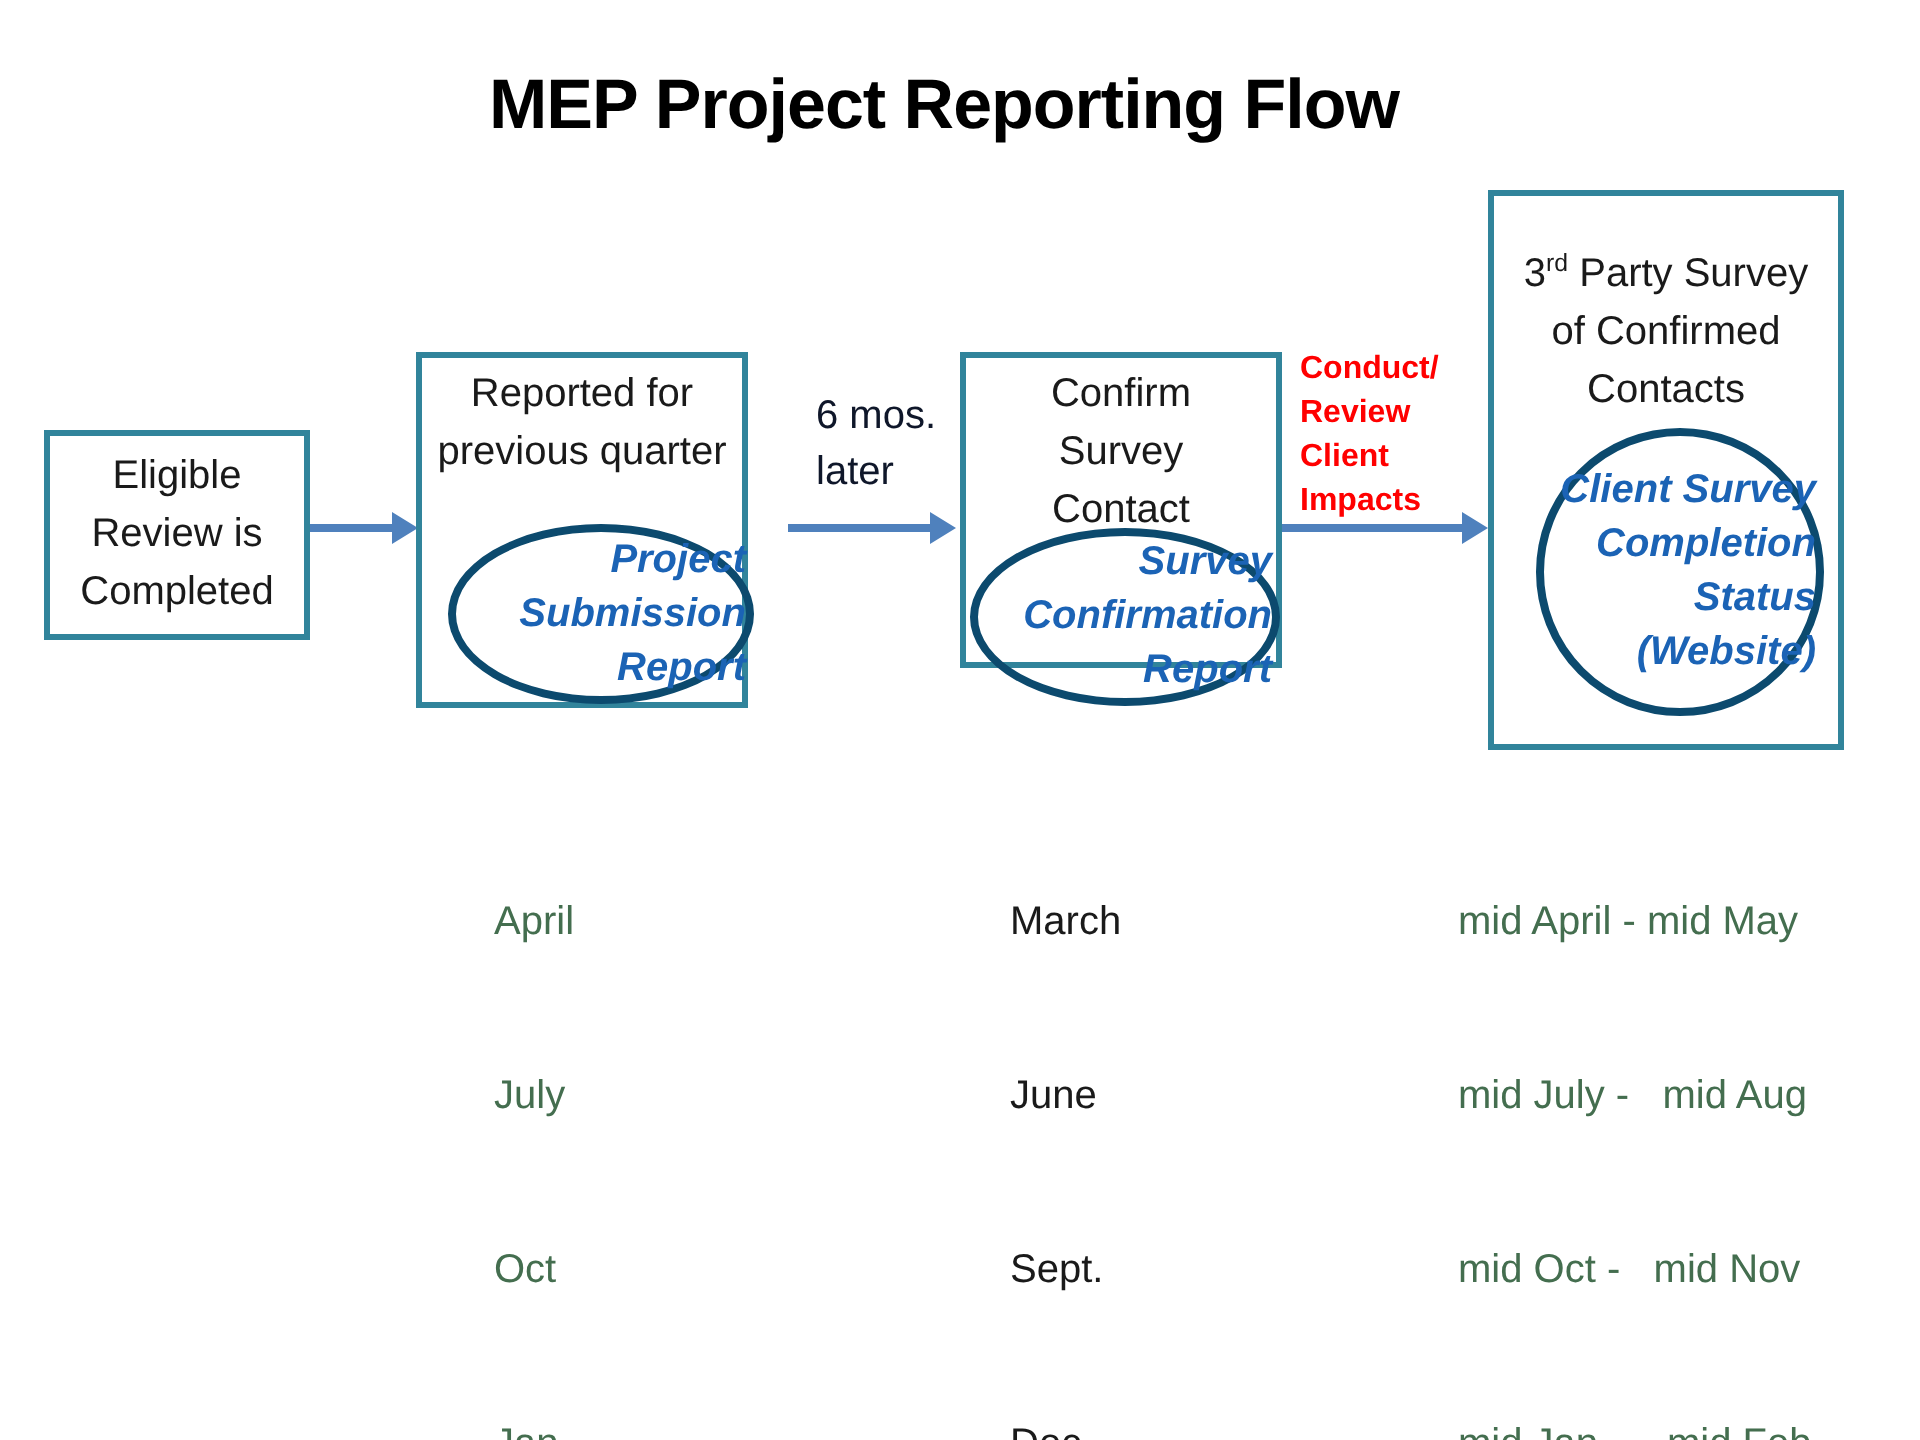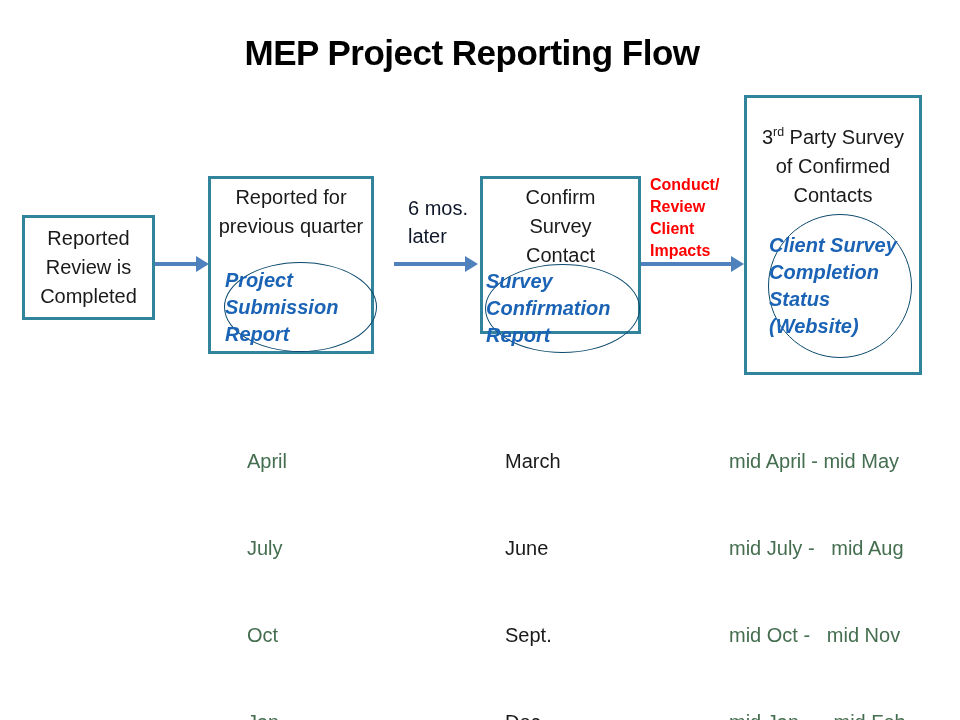"Reported" div.box-line { text: Reported -> Eligible }
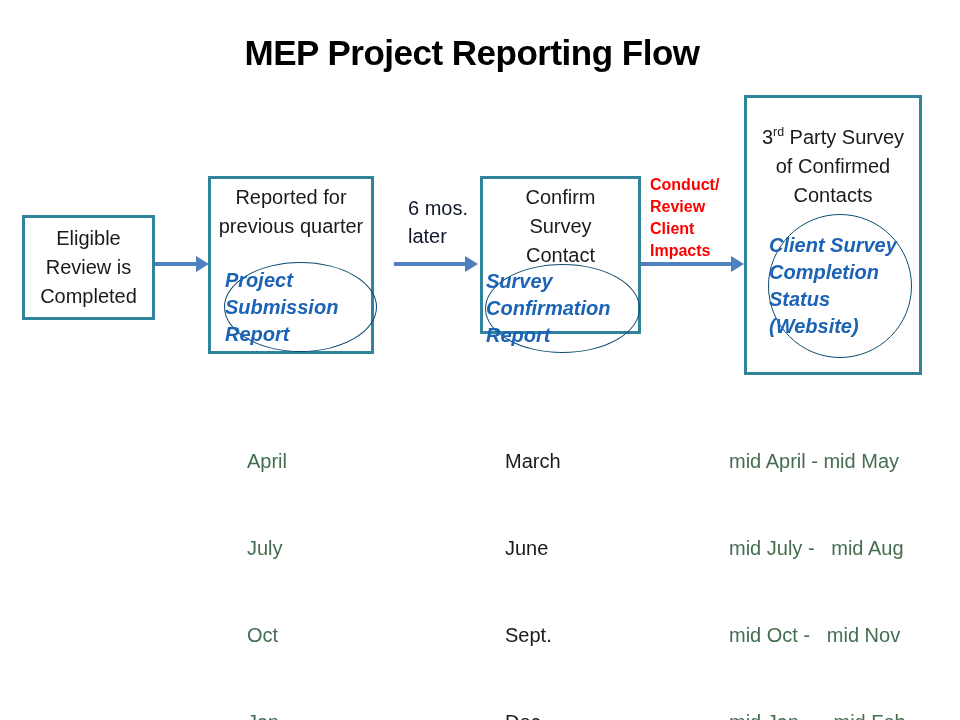"Client Survey" .oval { align-items: flex-start -> flex-end; border: 1px solid #0c4a6e -> 4px solid #0c4a6e }
